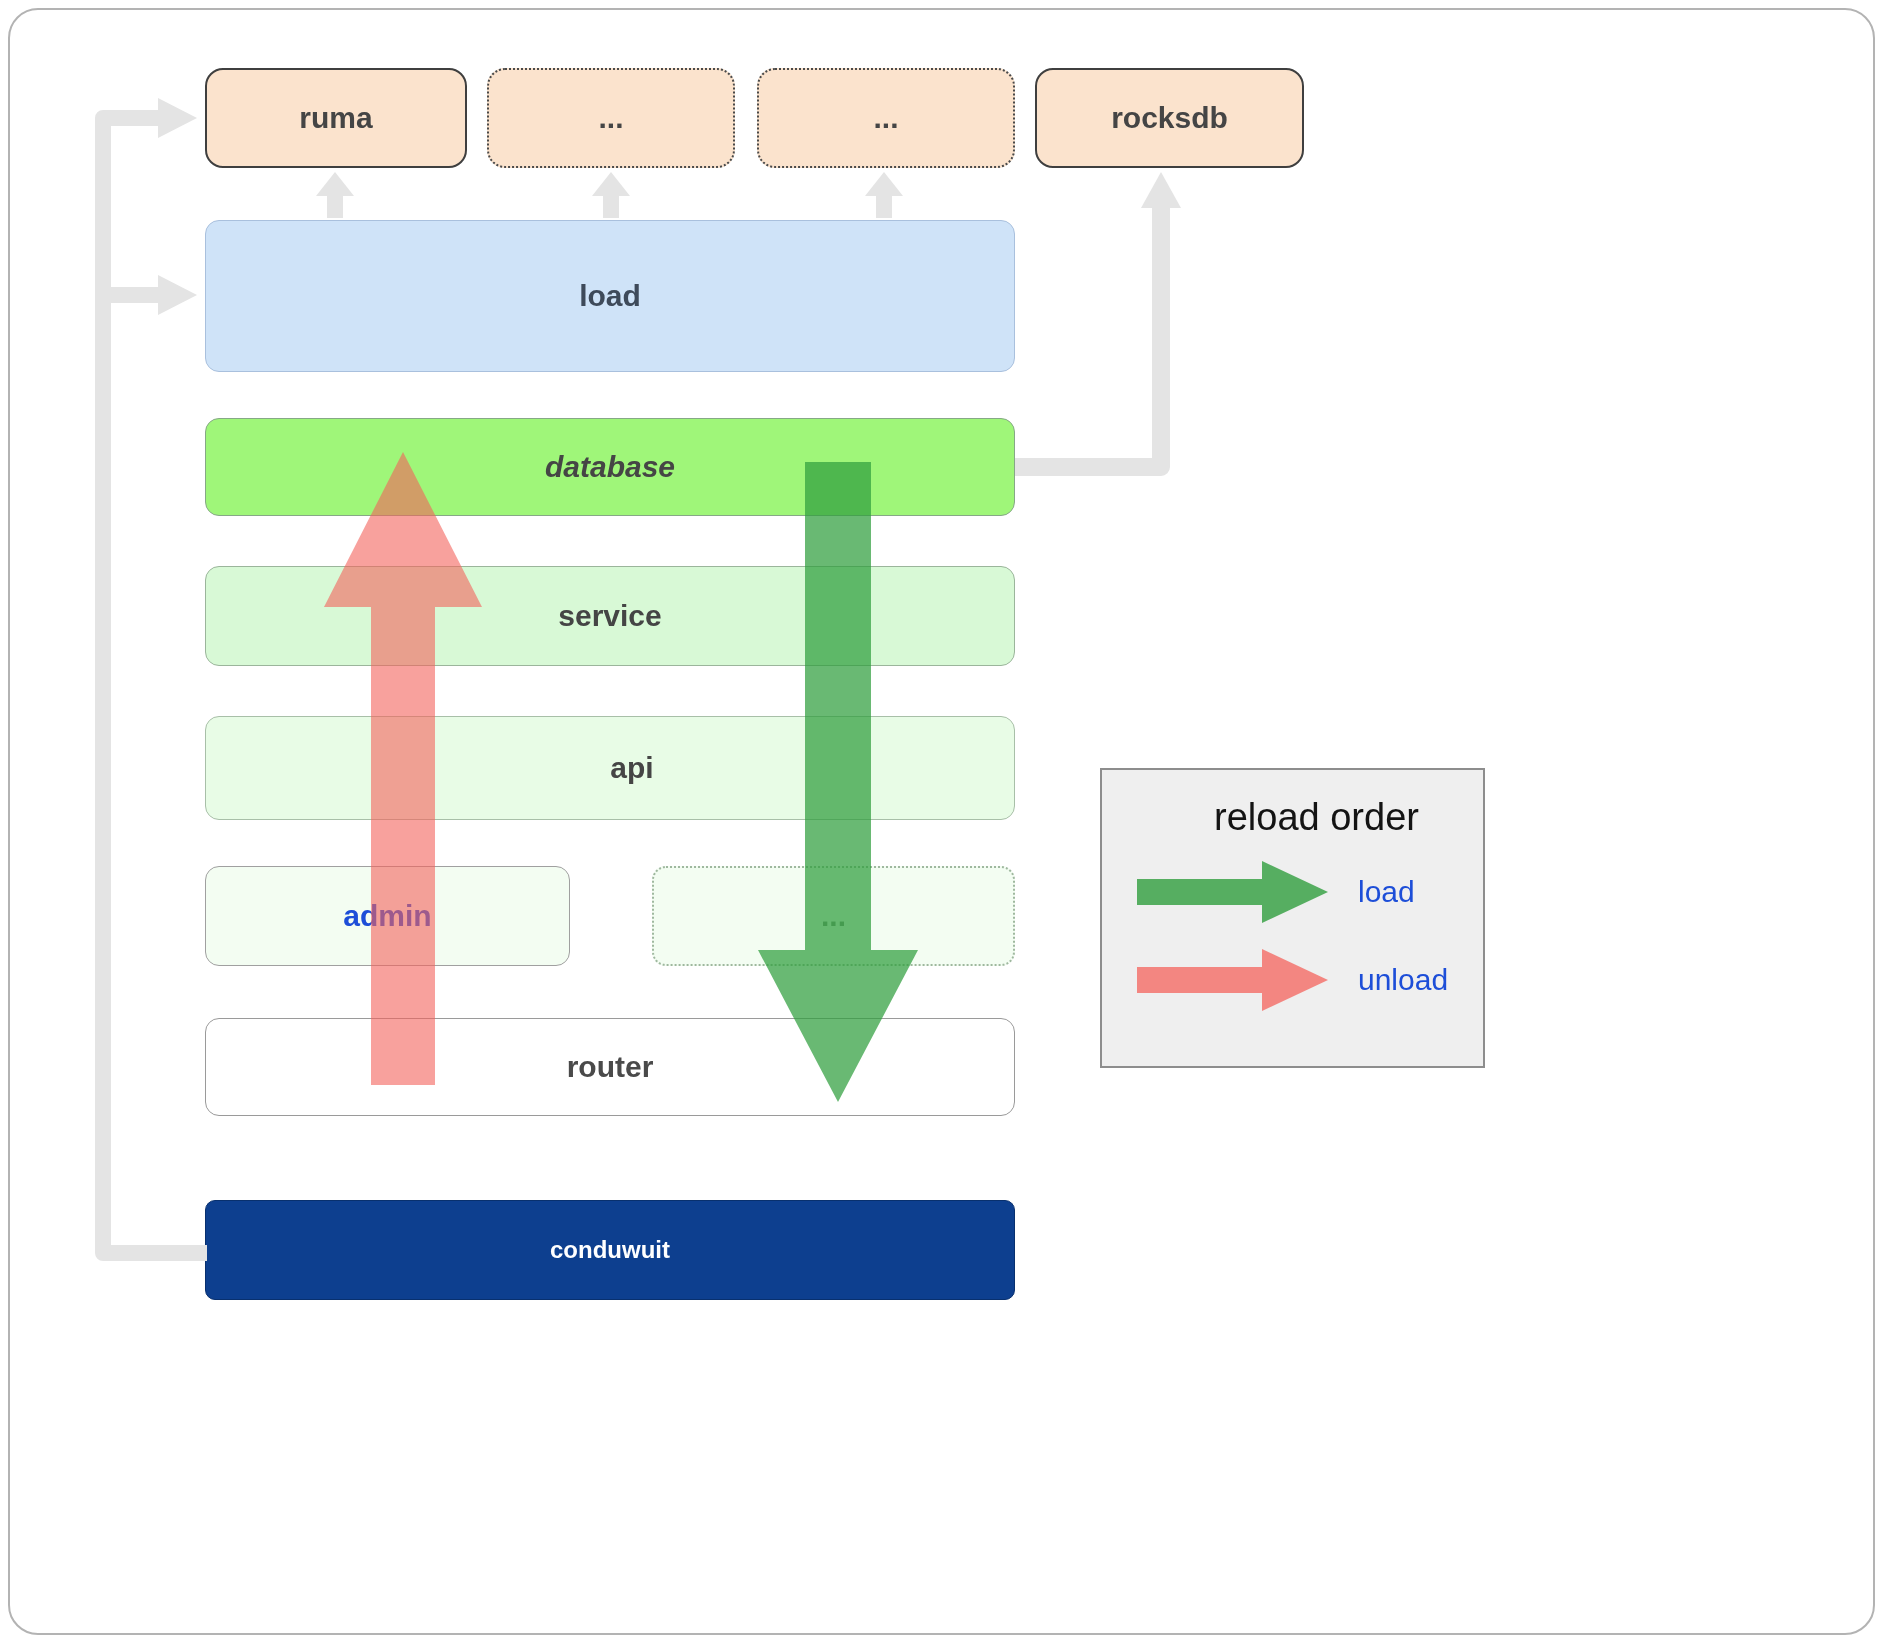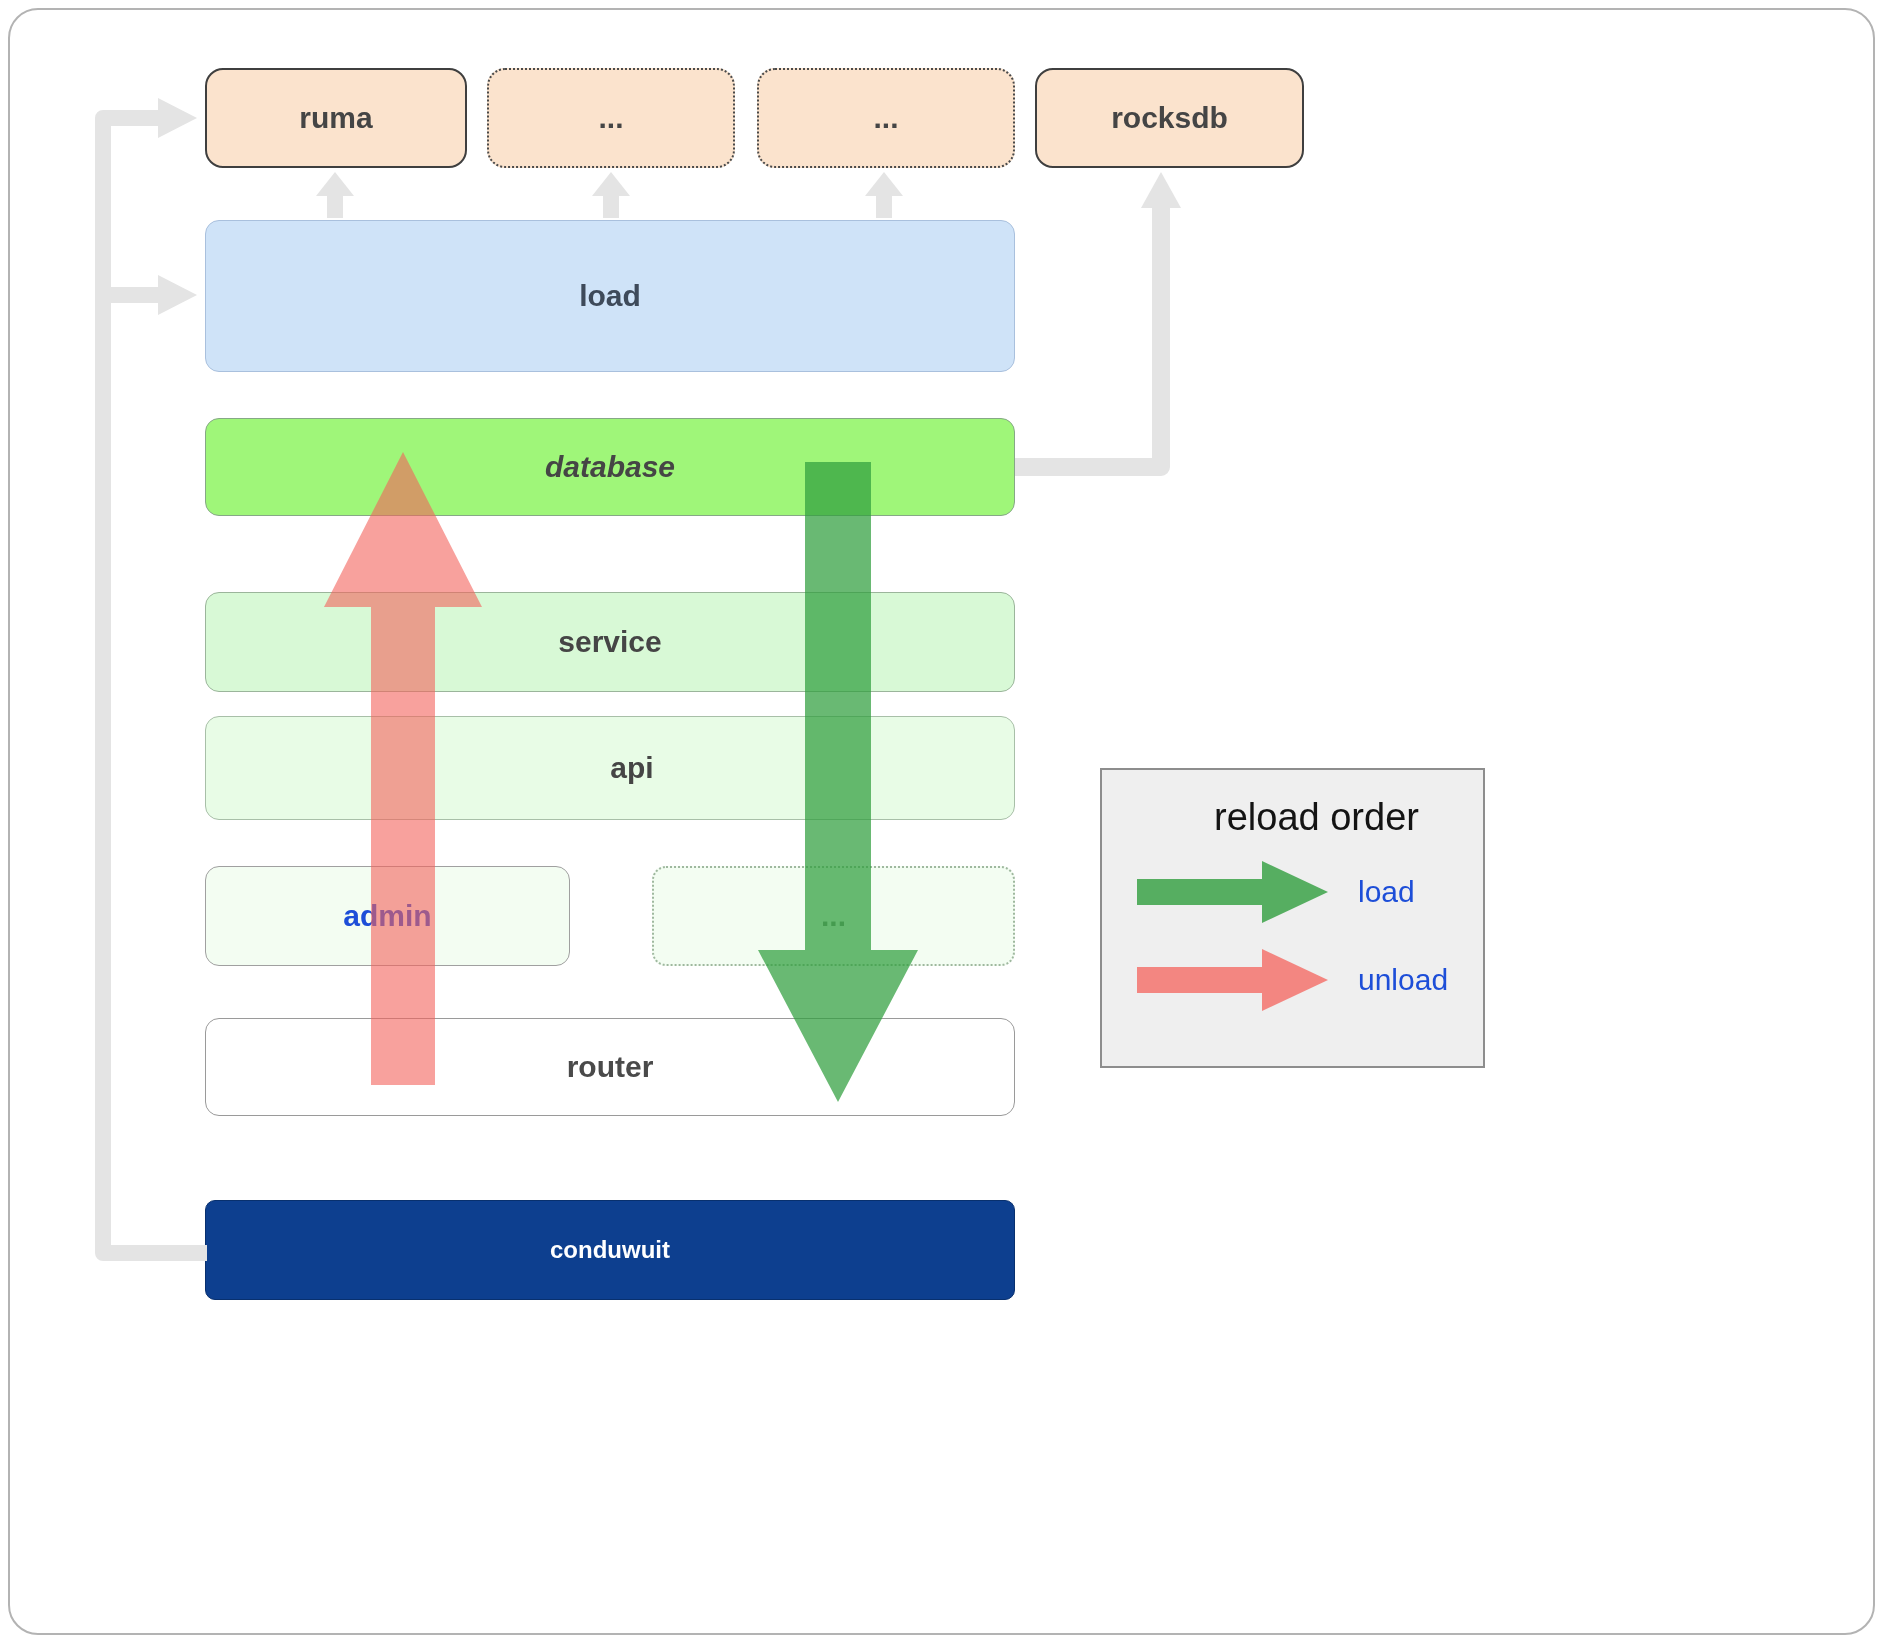"service" .b-service { top: 592px -> 566px }
